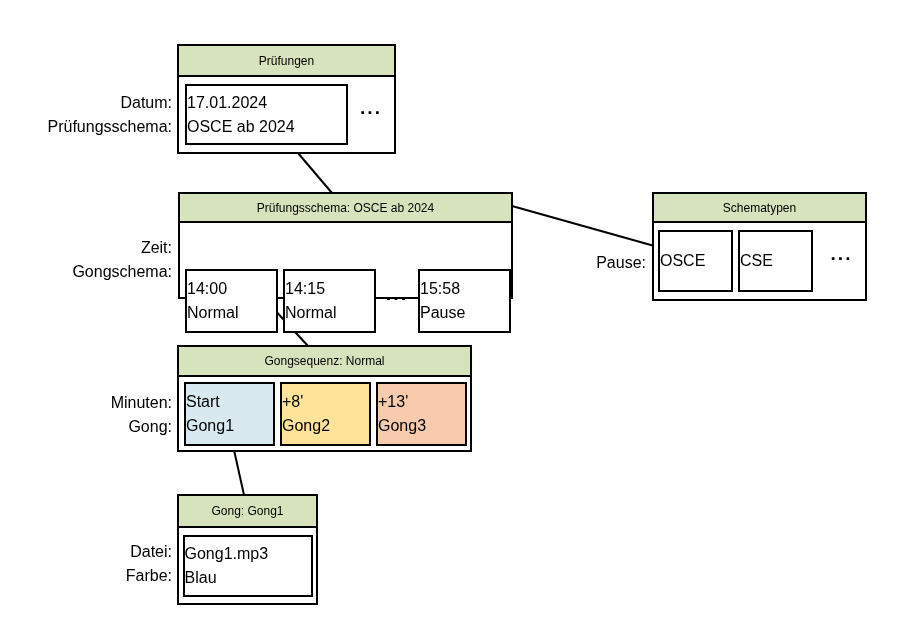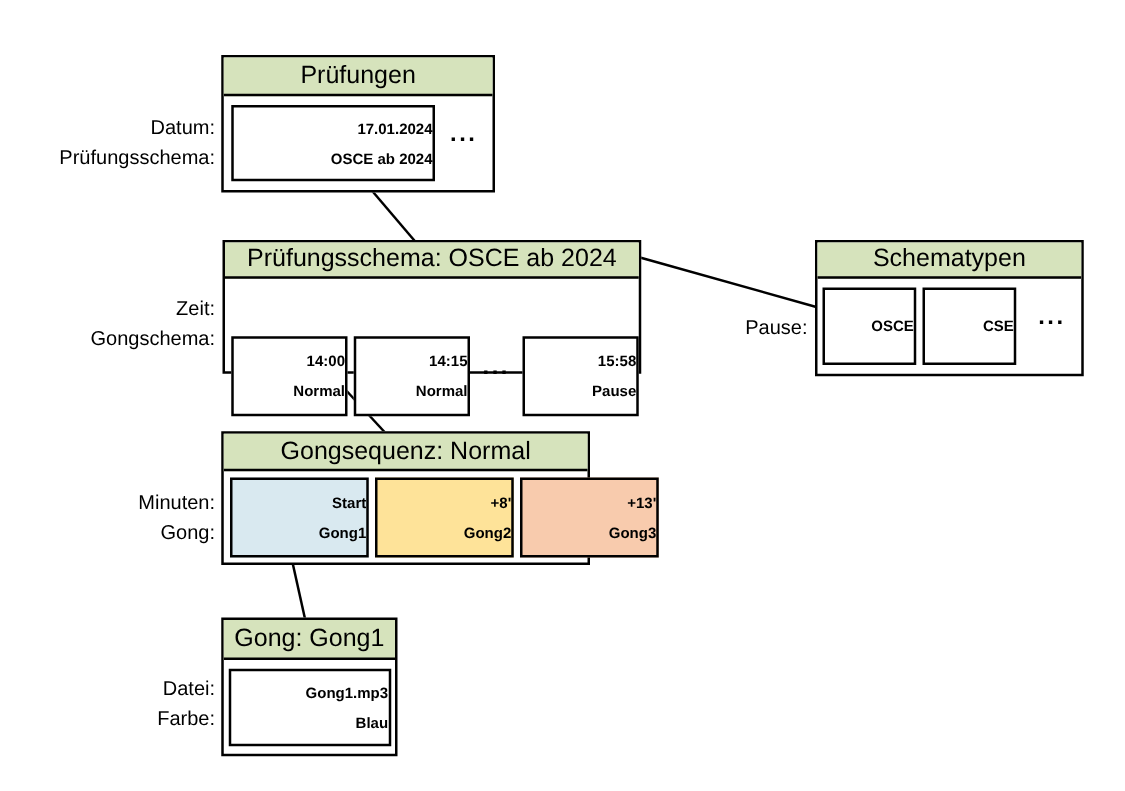"Prüfungen" .hdr { font-size: 20px -> 12px }
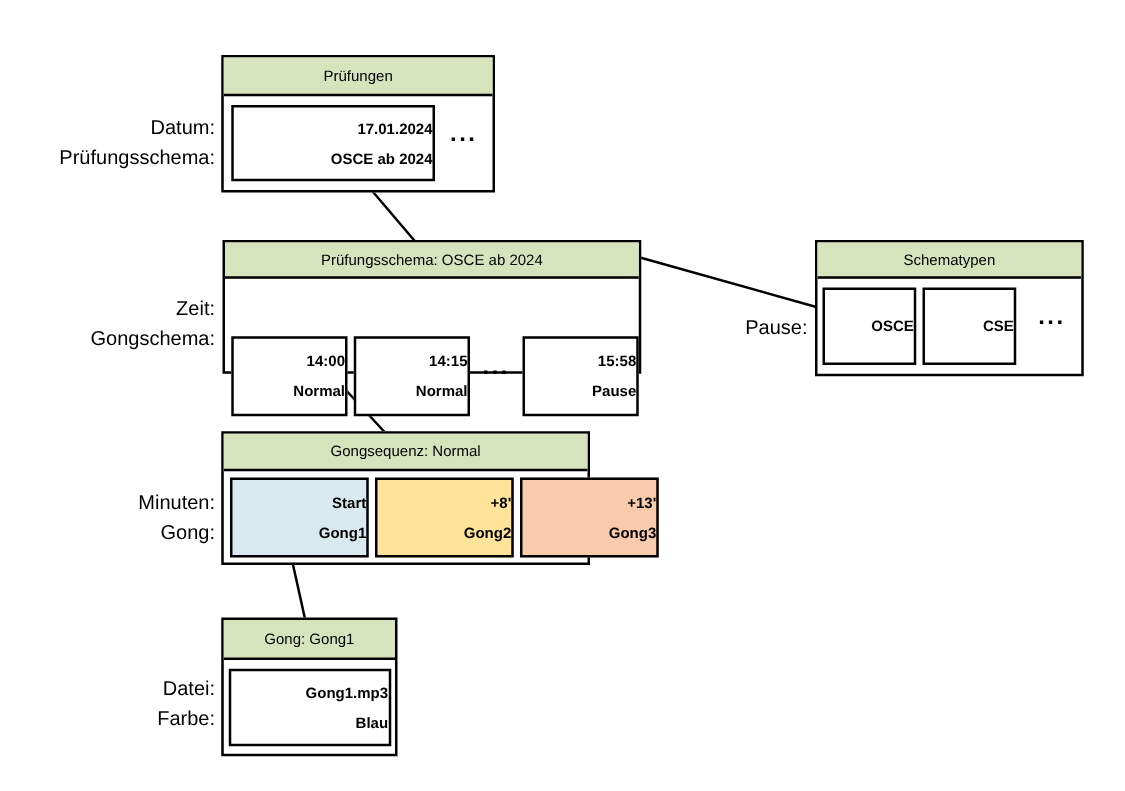"17.01.2024" .cell { align-items: flex-end -> flex-start; font-size: 12px -> 16px; font-weight: bold -> none }
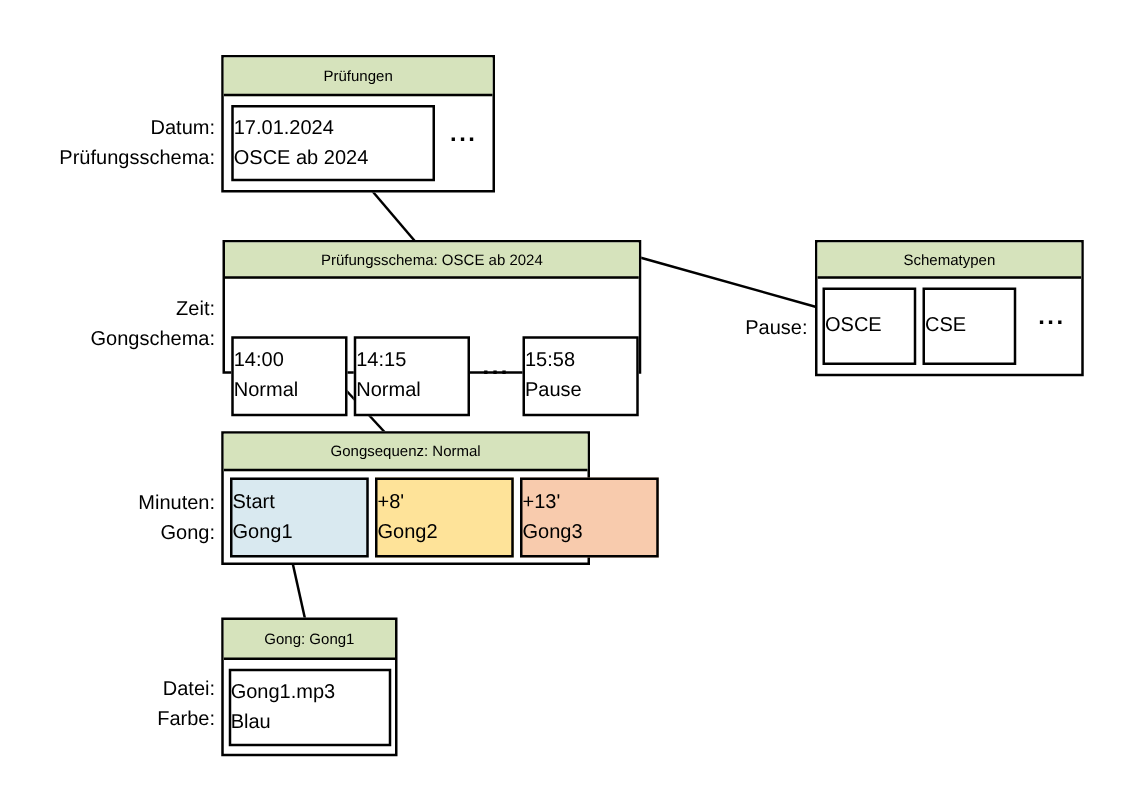"Start" #box-gongseq .cell { width: 111px -> 91px }
